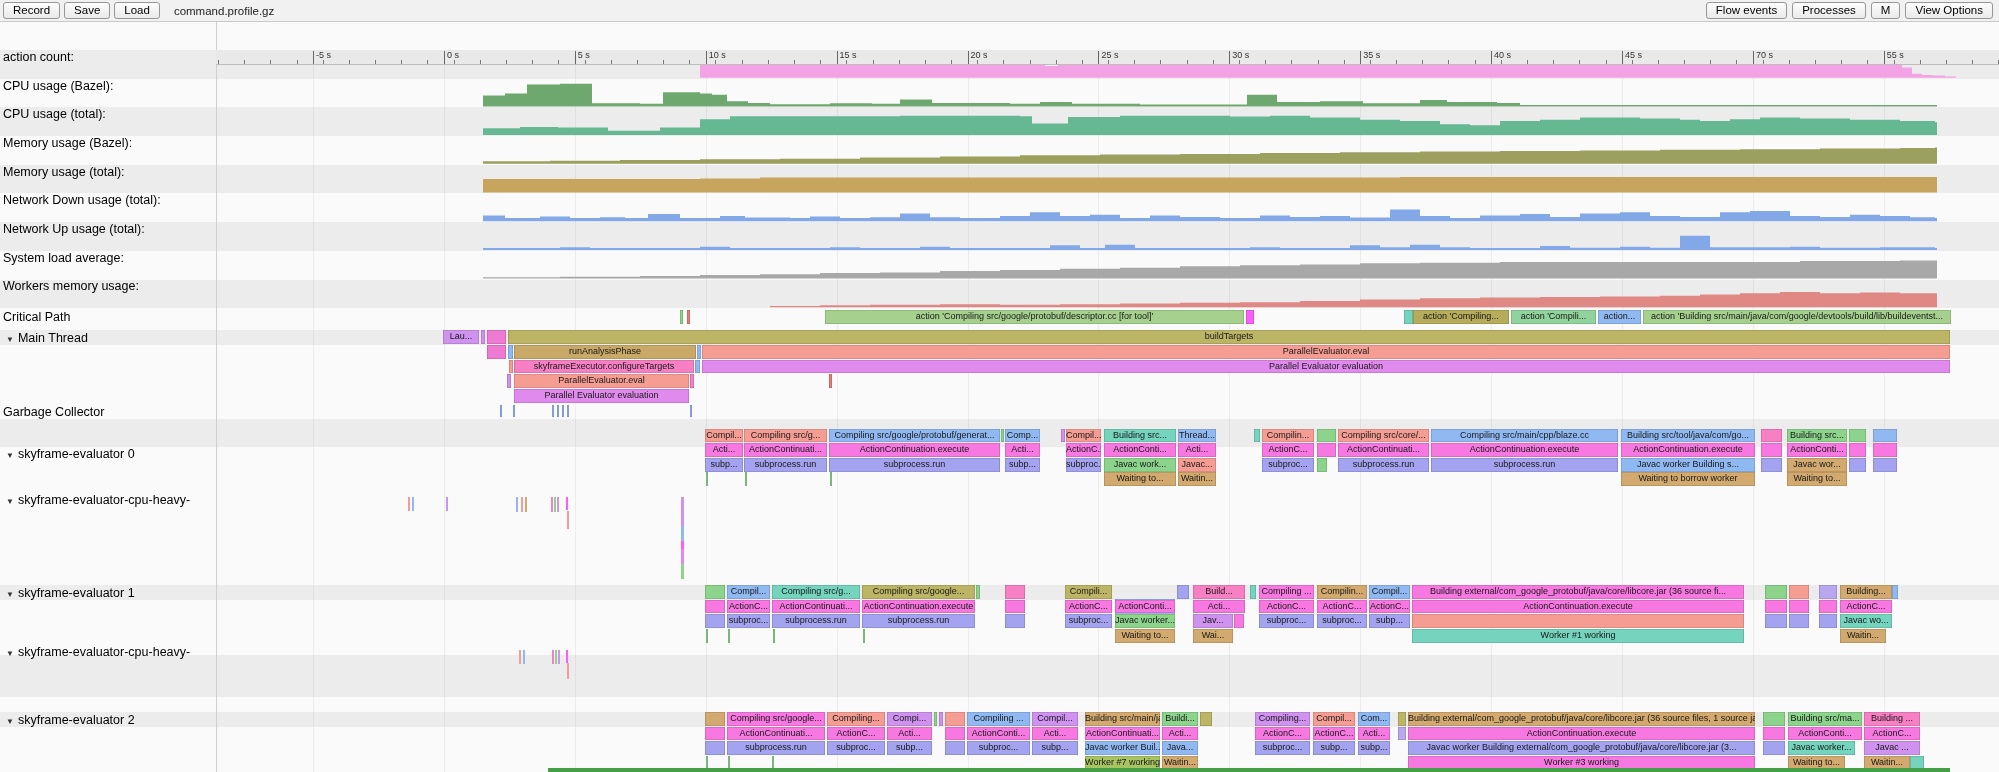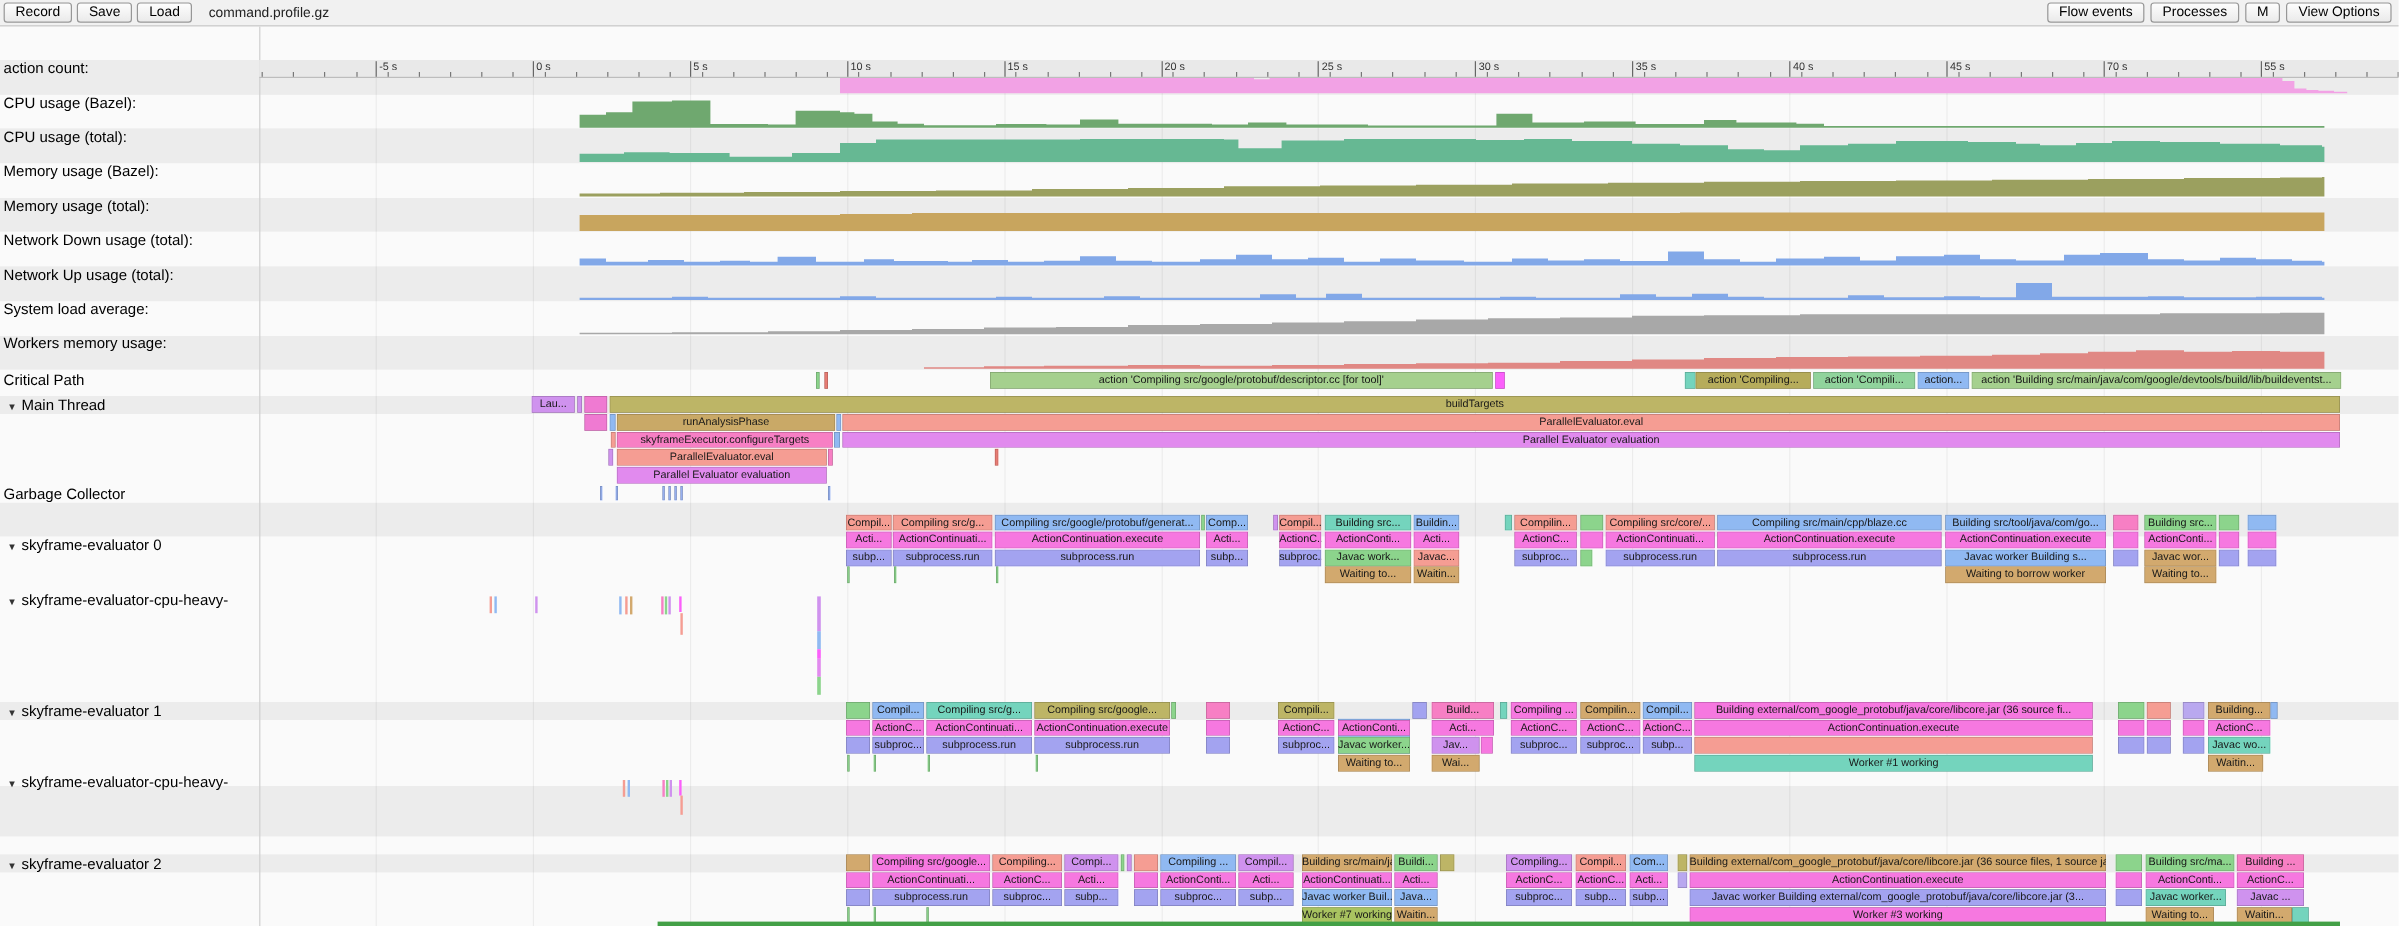"Buildin..." div.slice { text: Buildin -> Thread }
